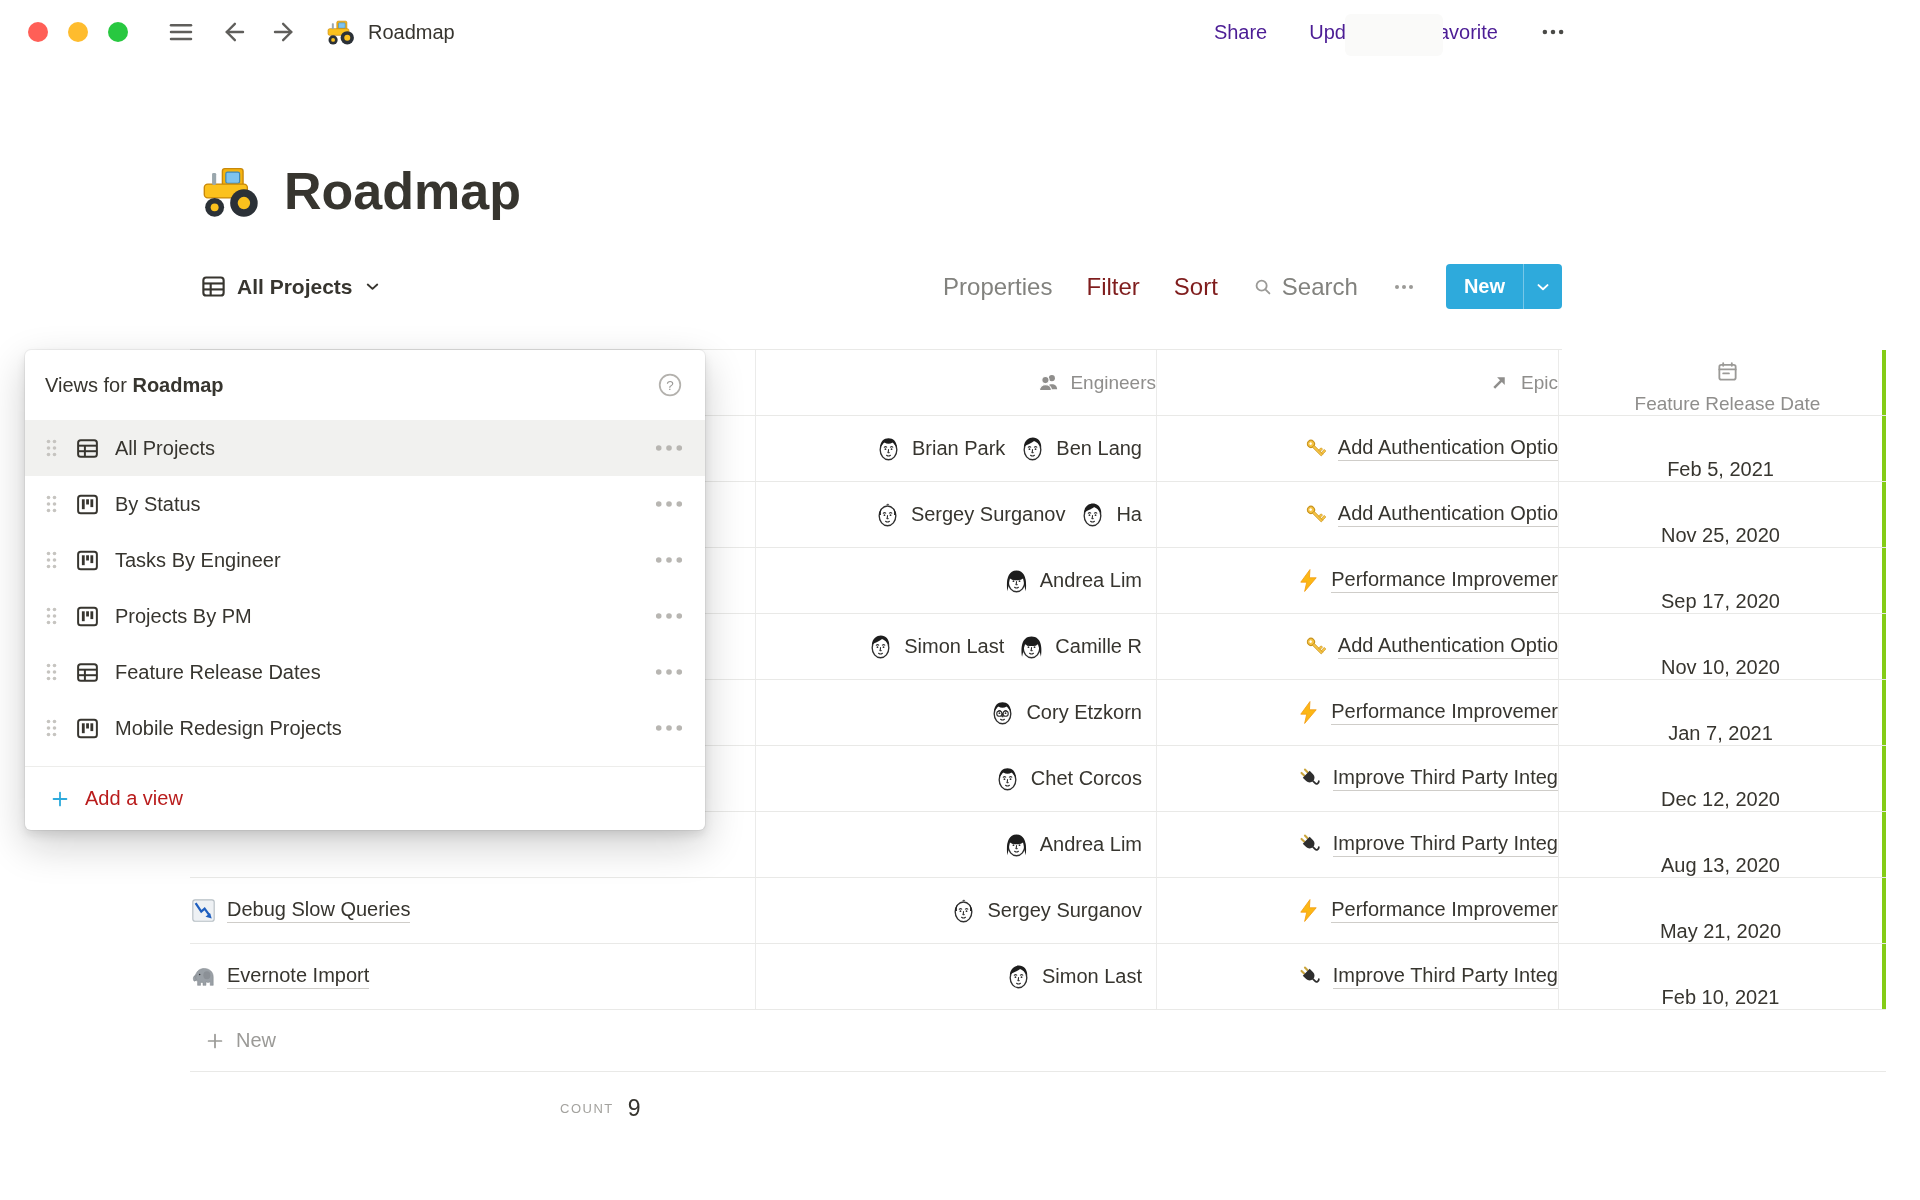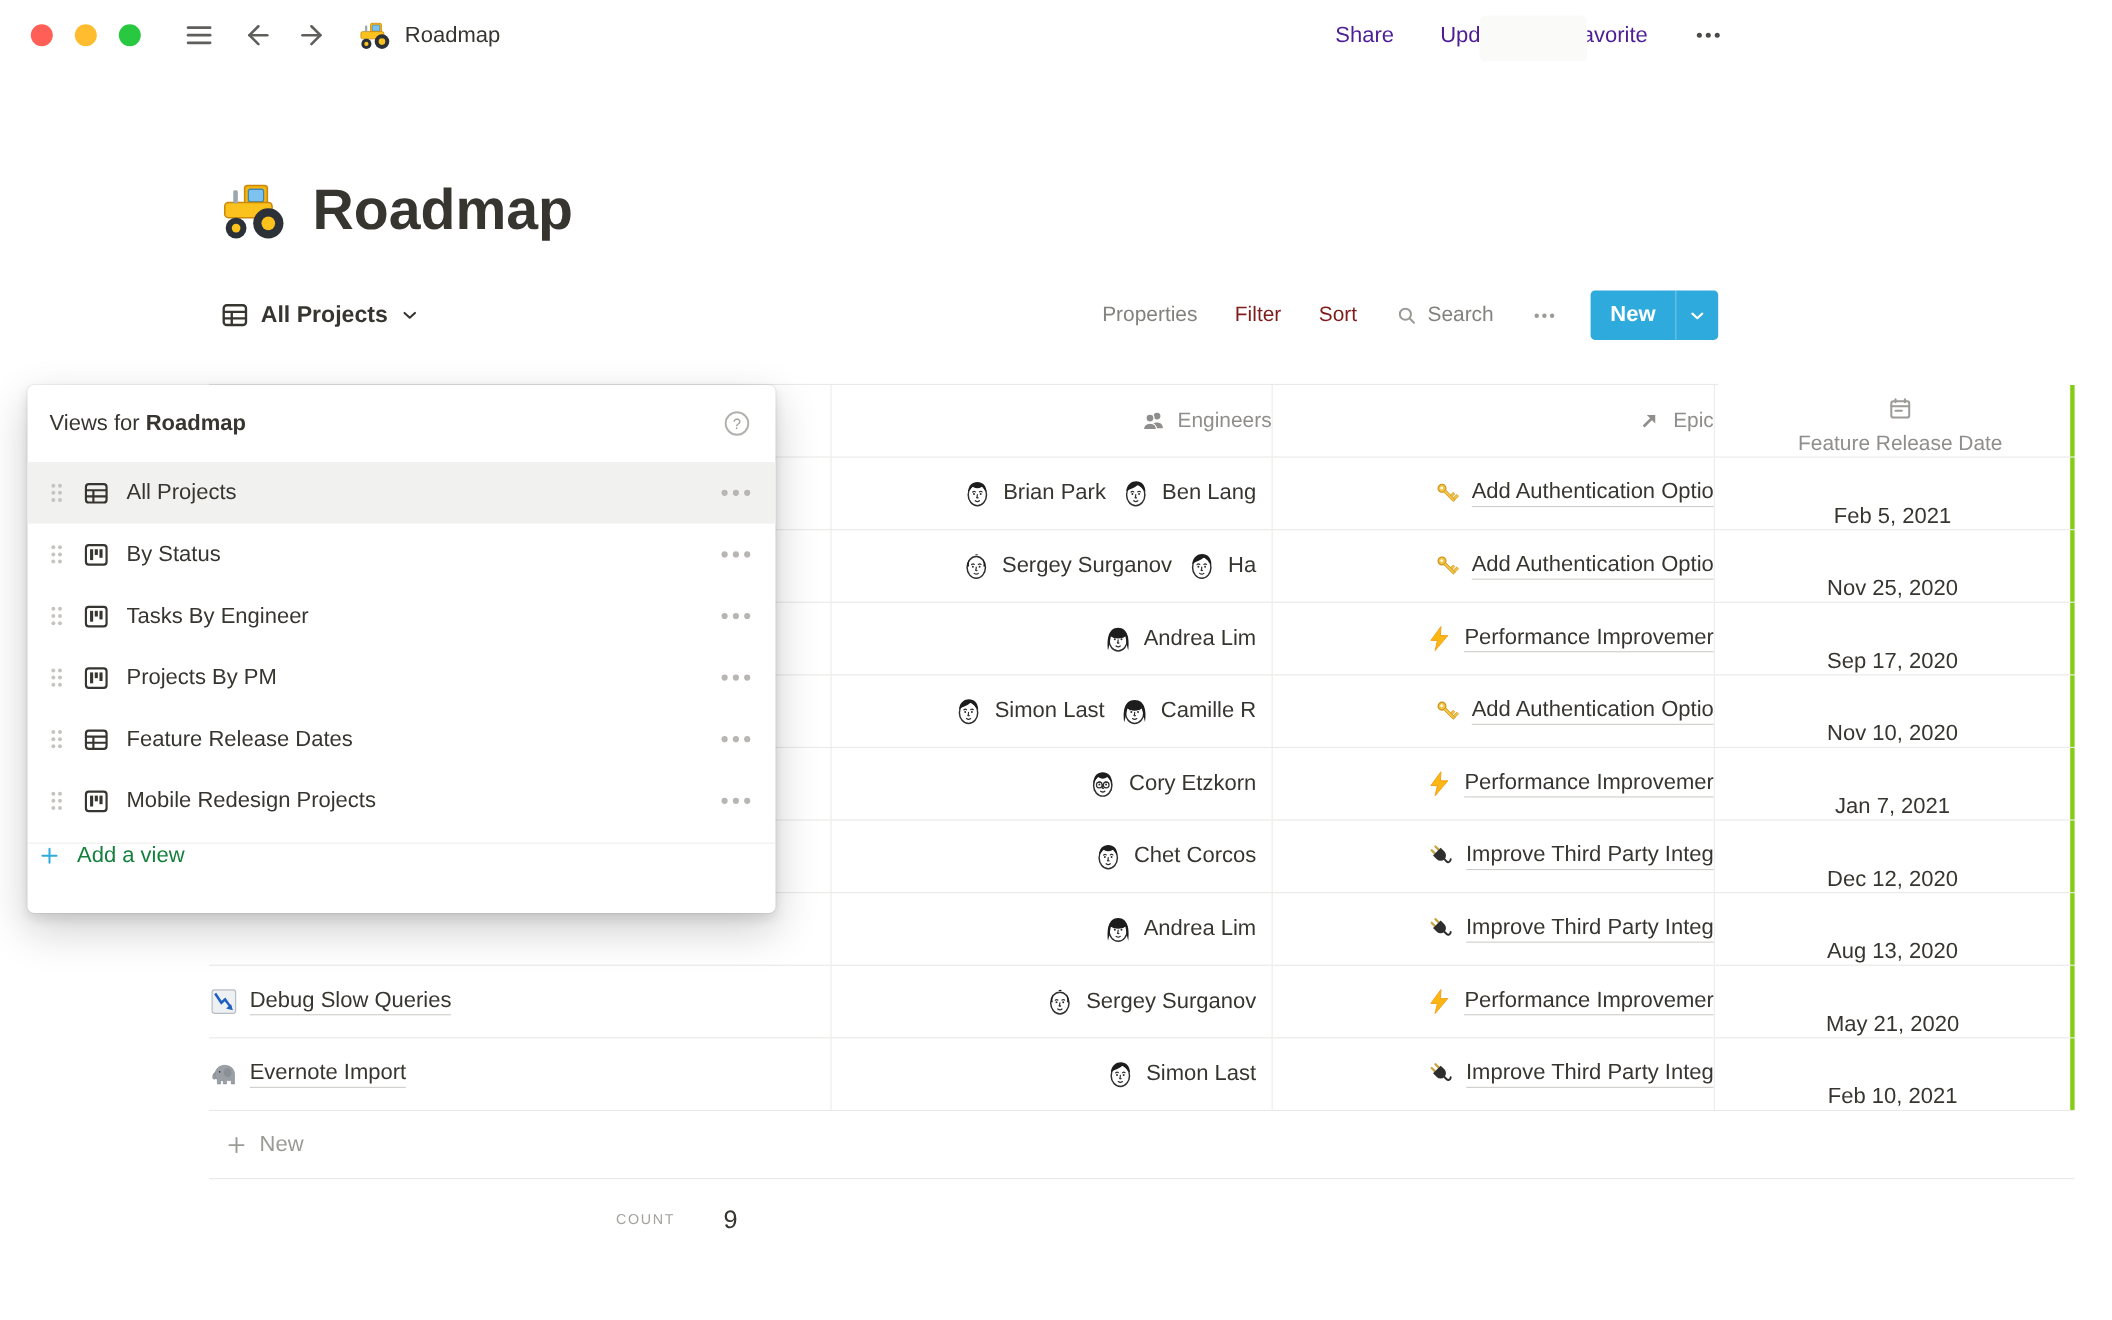"Properties" .tbr-item { font-size: 19px -> 24px }
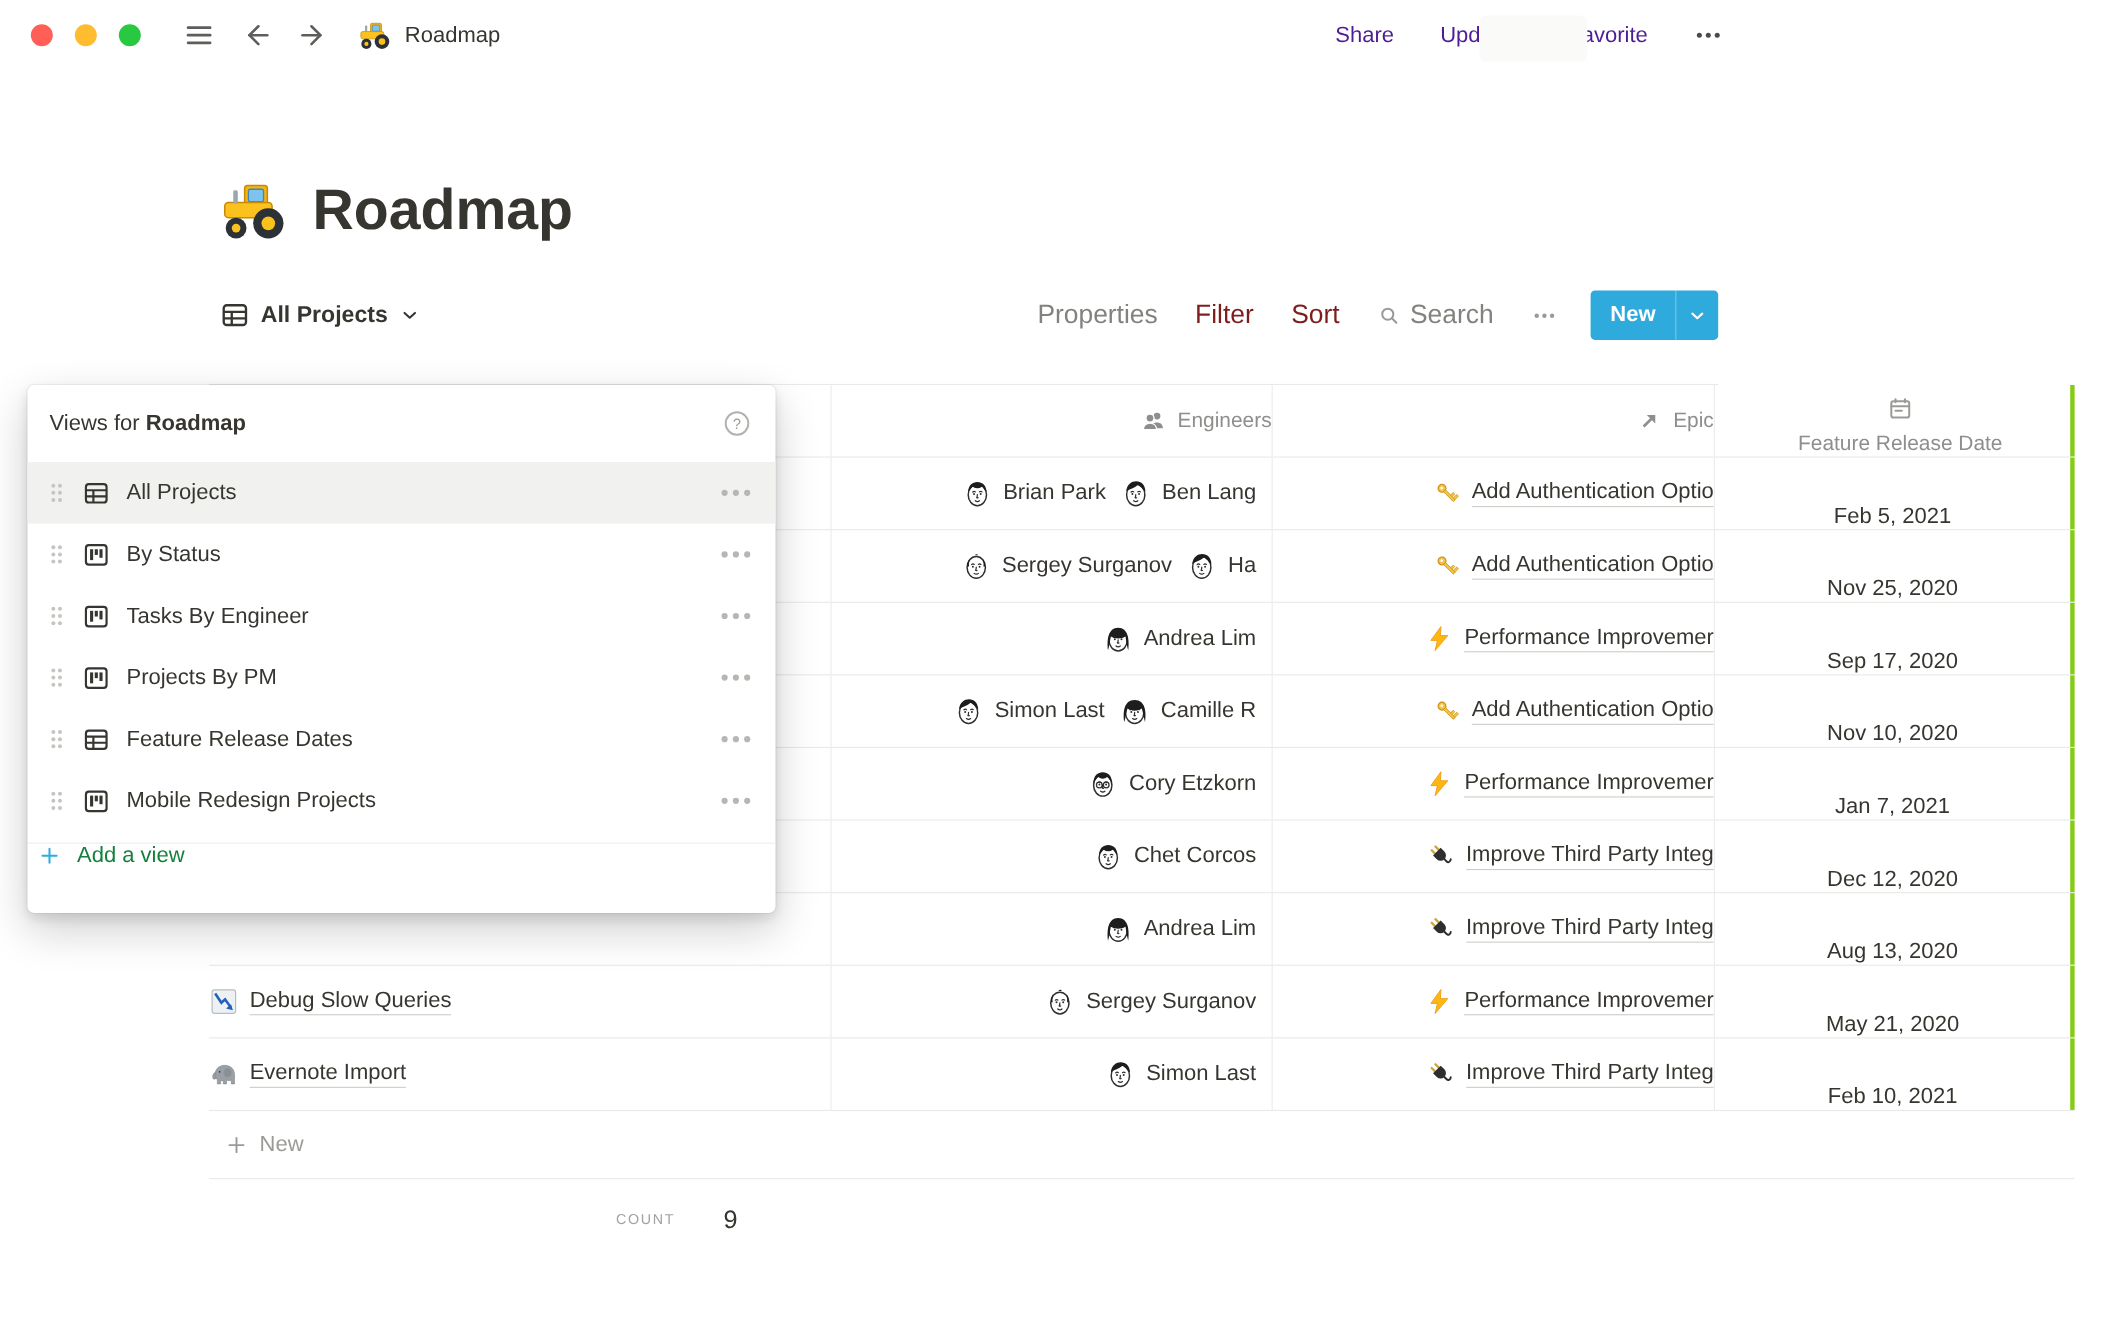"Add a view" .vp-footer { align-items: none -> center; color: #15803d -> #b91c1c; padding-left: 9px -> 24px }
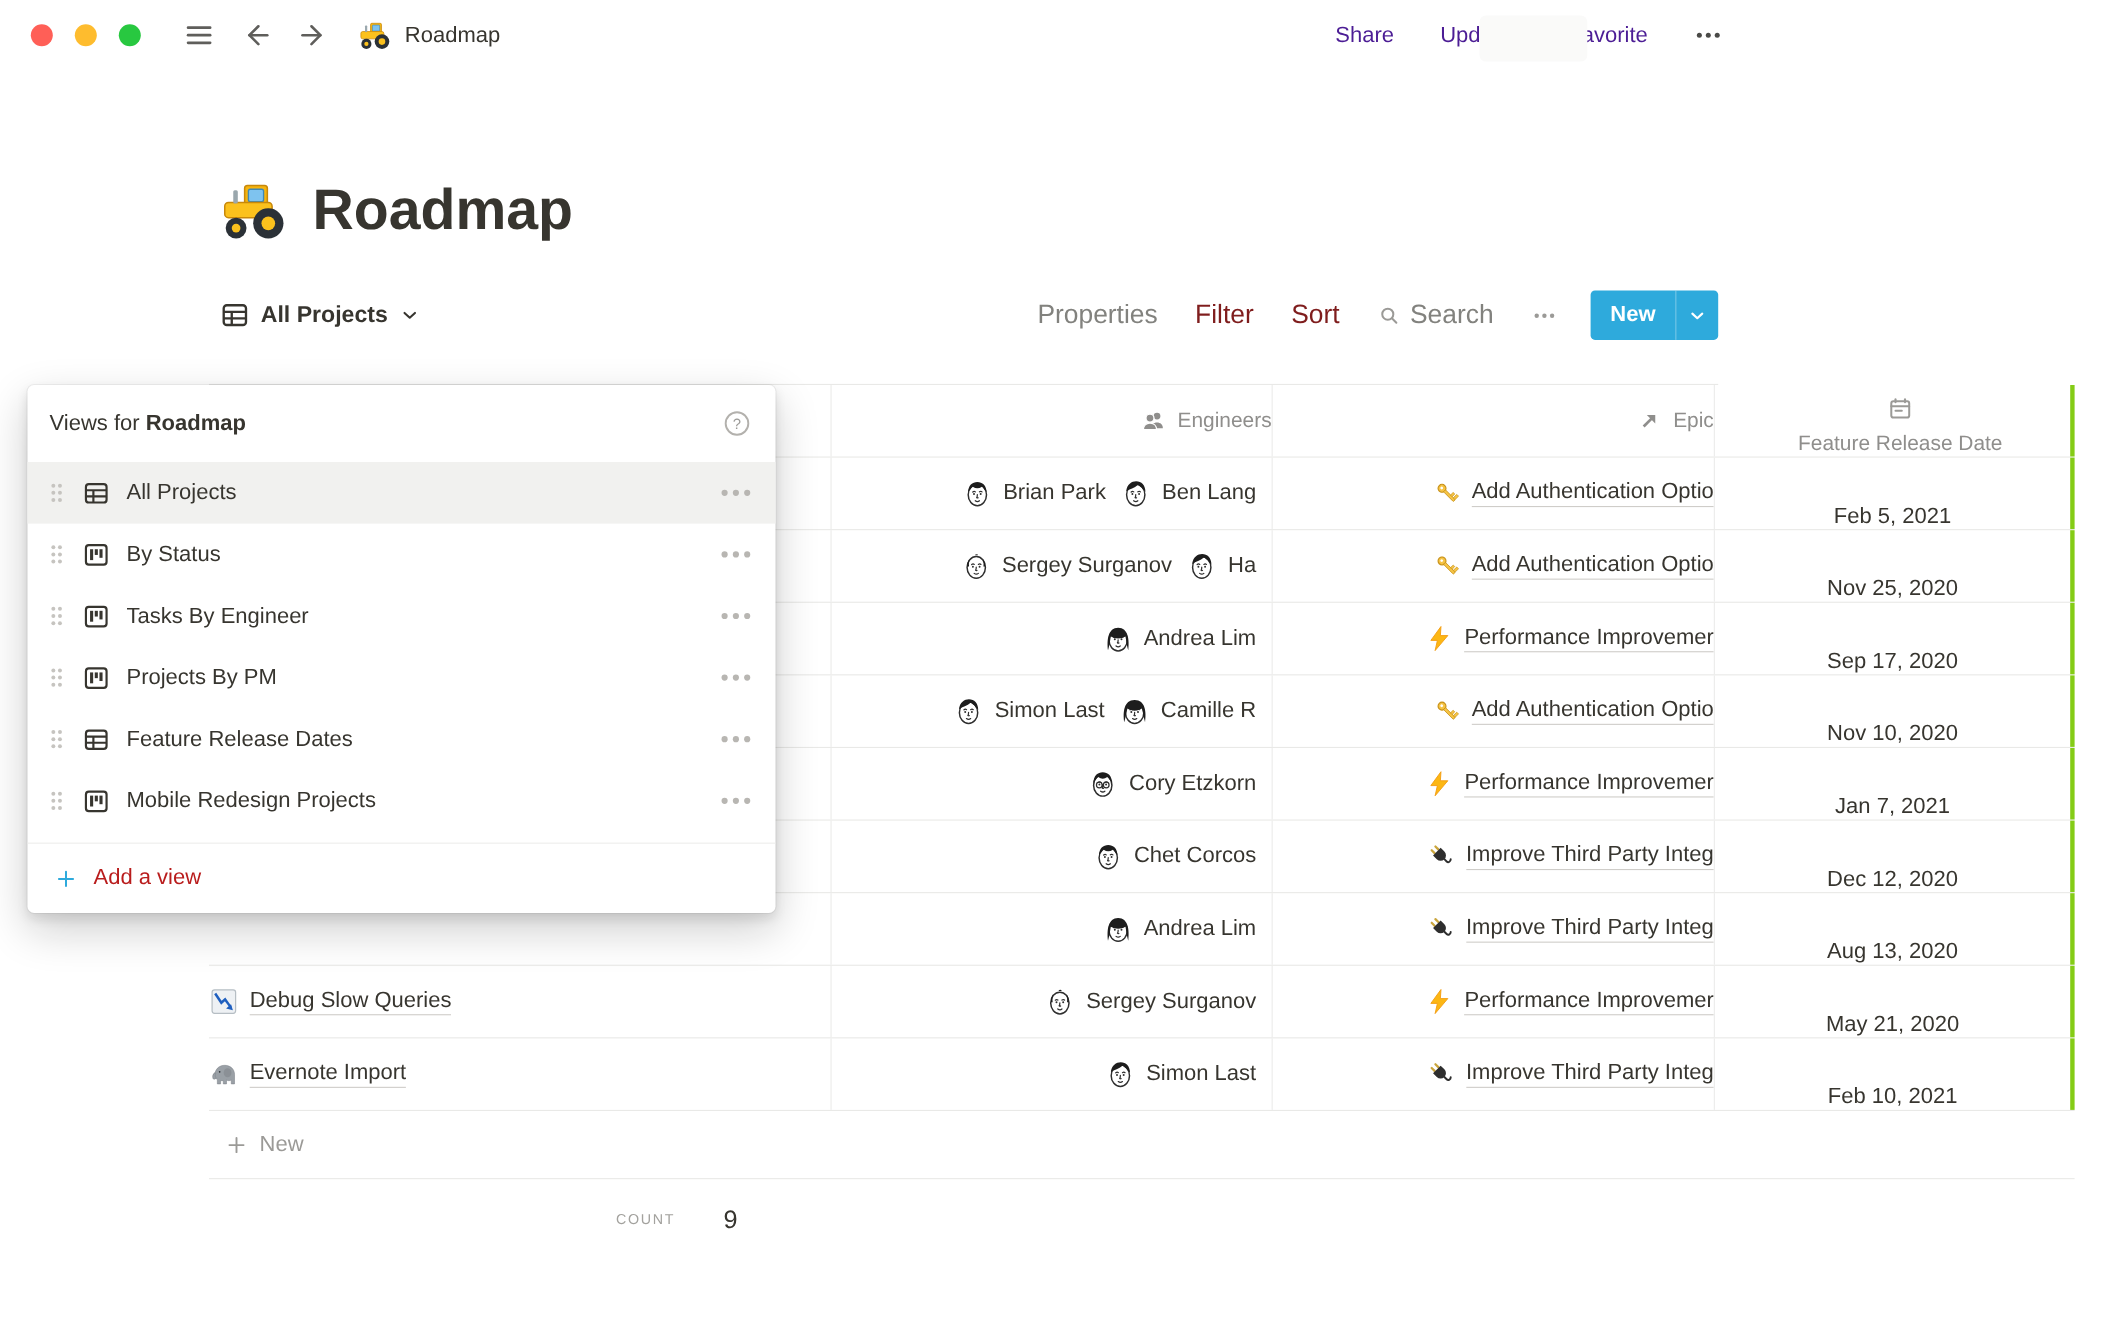"COUNT" .count-row { gap: 30px -> none }
